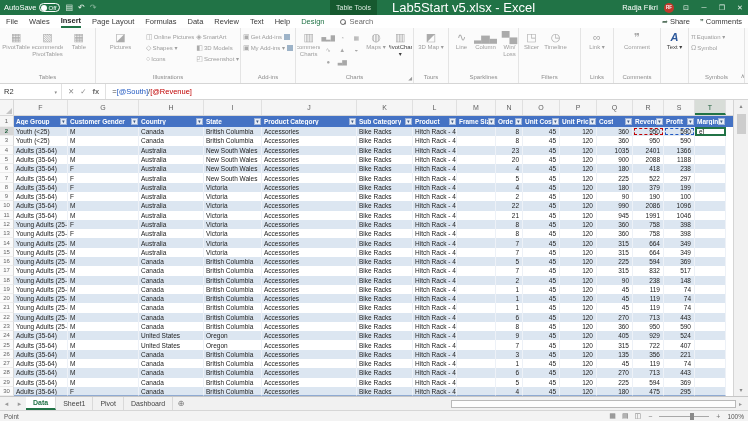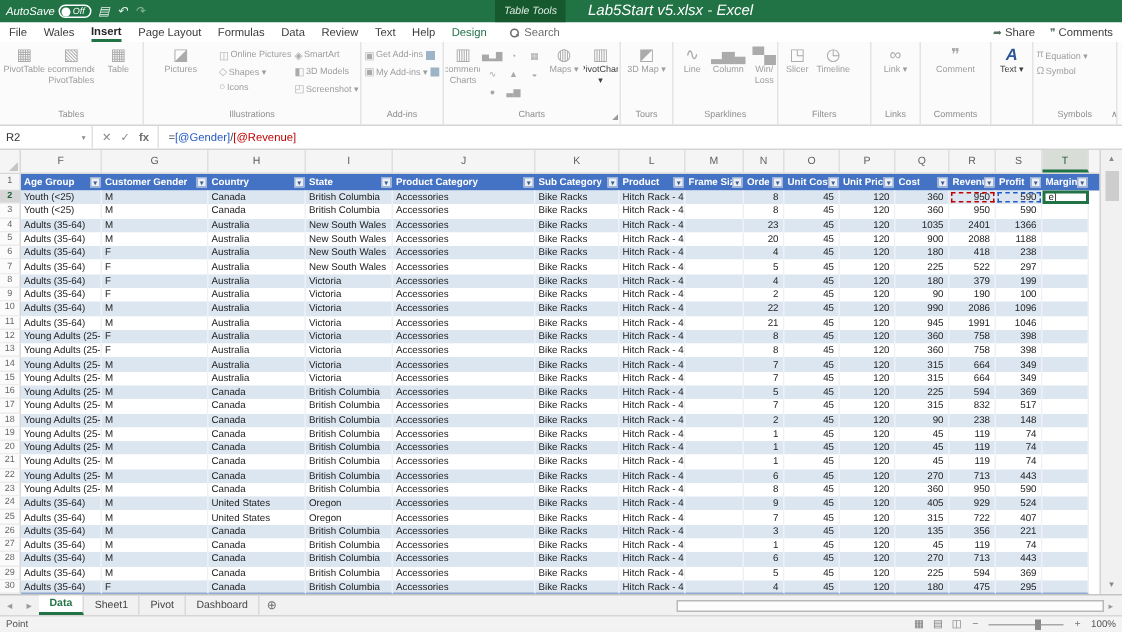"AutoSave" .titlebar { font-style: italic -> none }
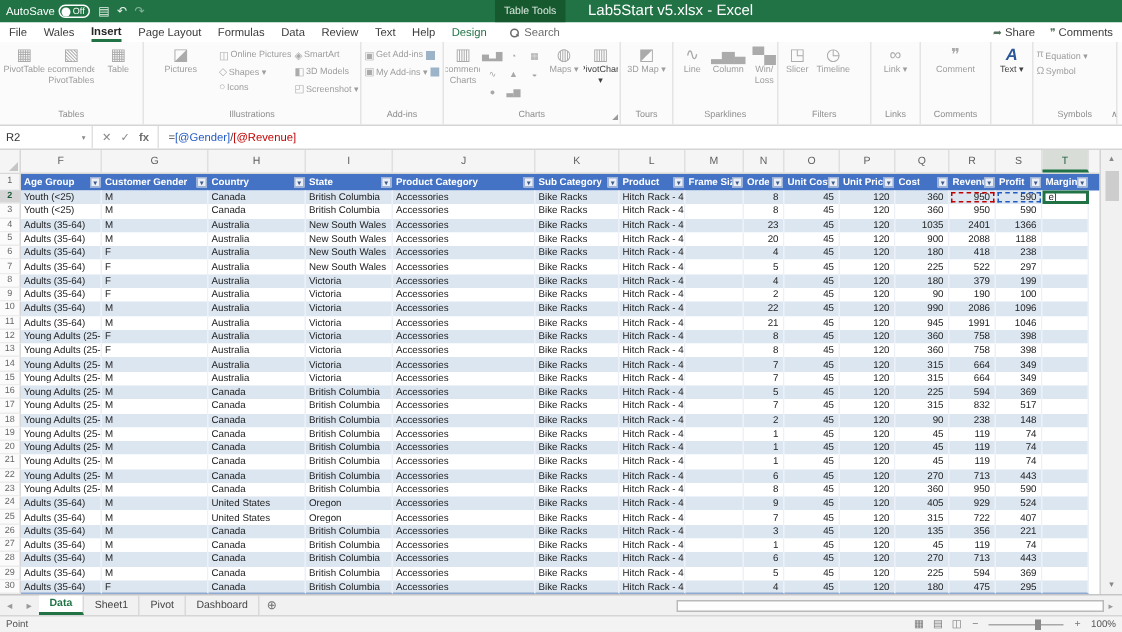"Lab5Start v5.xlsx - Excel" .doc-title { font-size: 10px -> 13px }
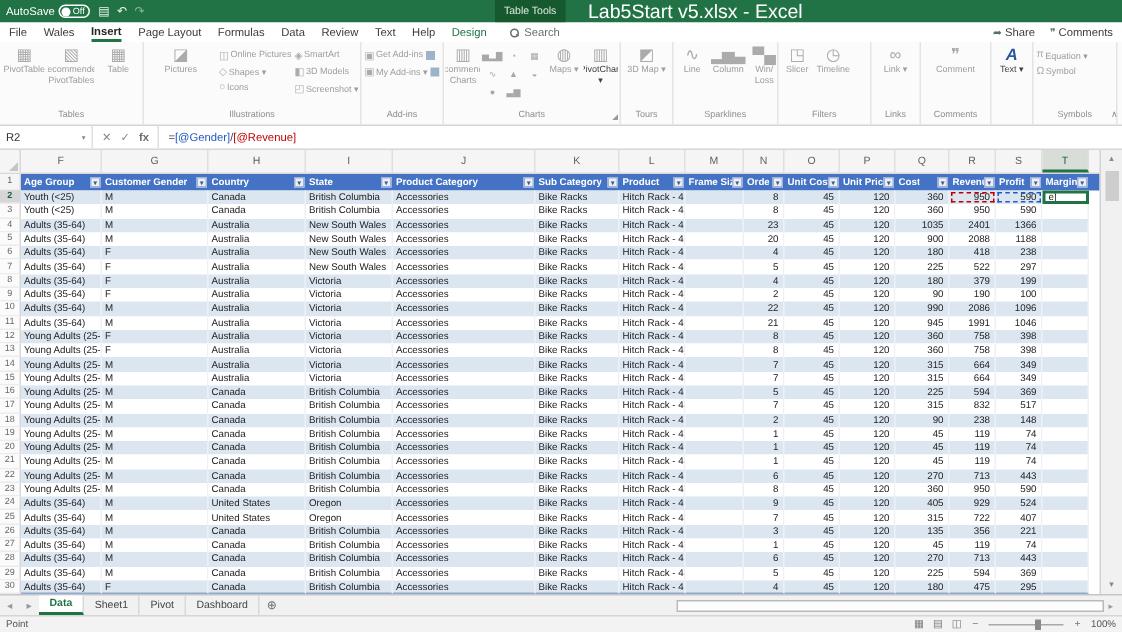"Radja Fikri" div.tb-right { html: none -> <div> <span>Radja Fikri</span> <span>RF</span> <span>⊡</span> <span>─</span> <span>❐</span> <span>✕</span> </div> }
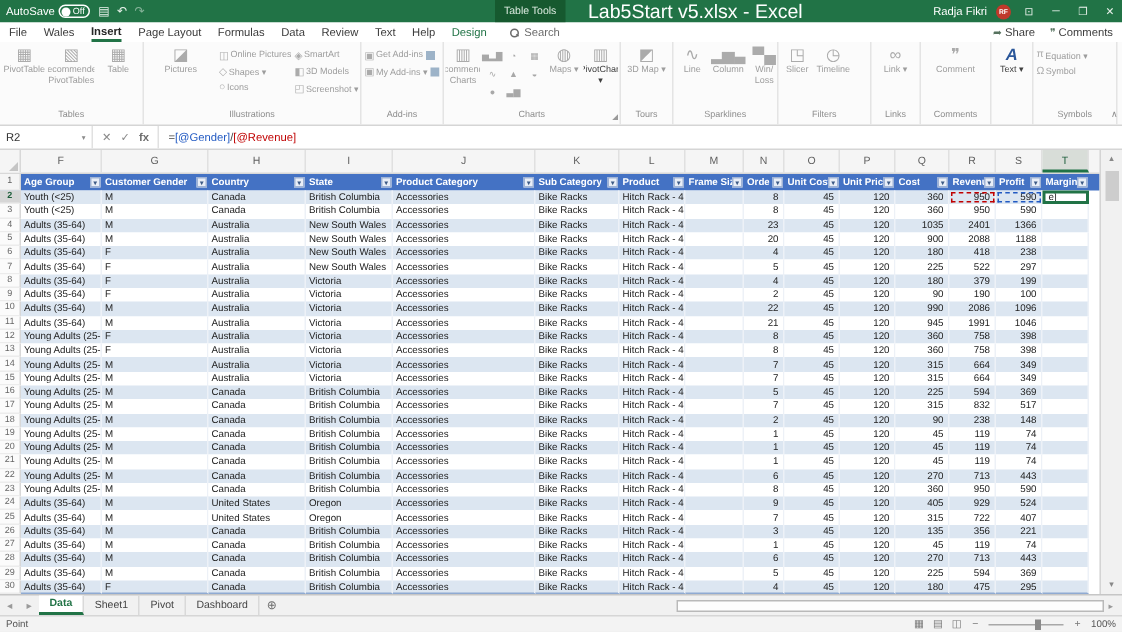"[@Gender]" span { text: @Gender -> @South }
